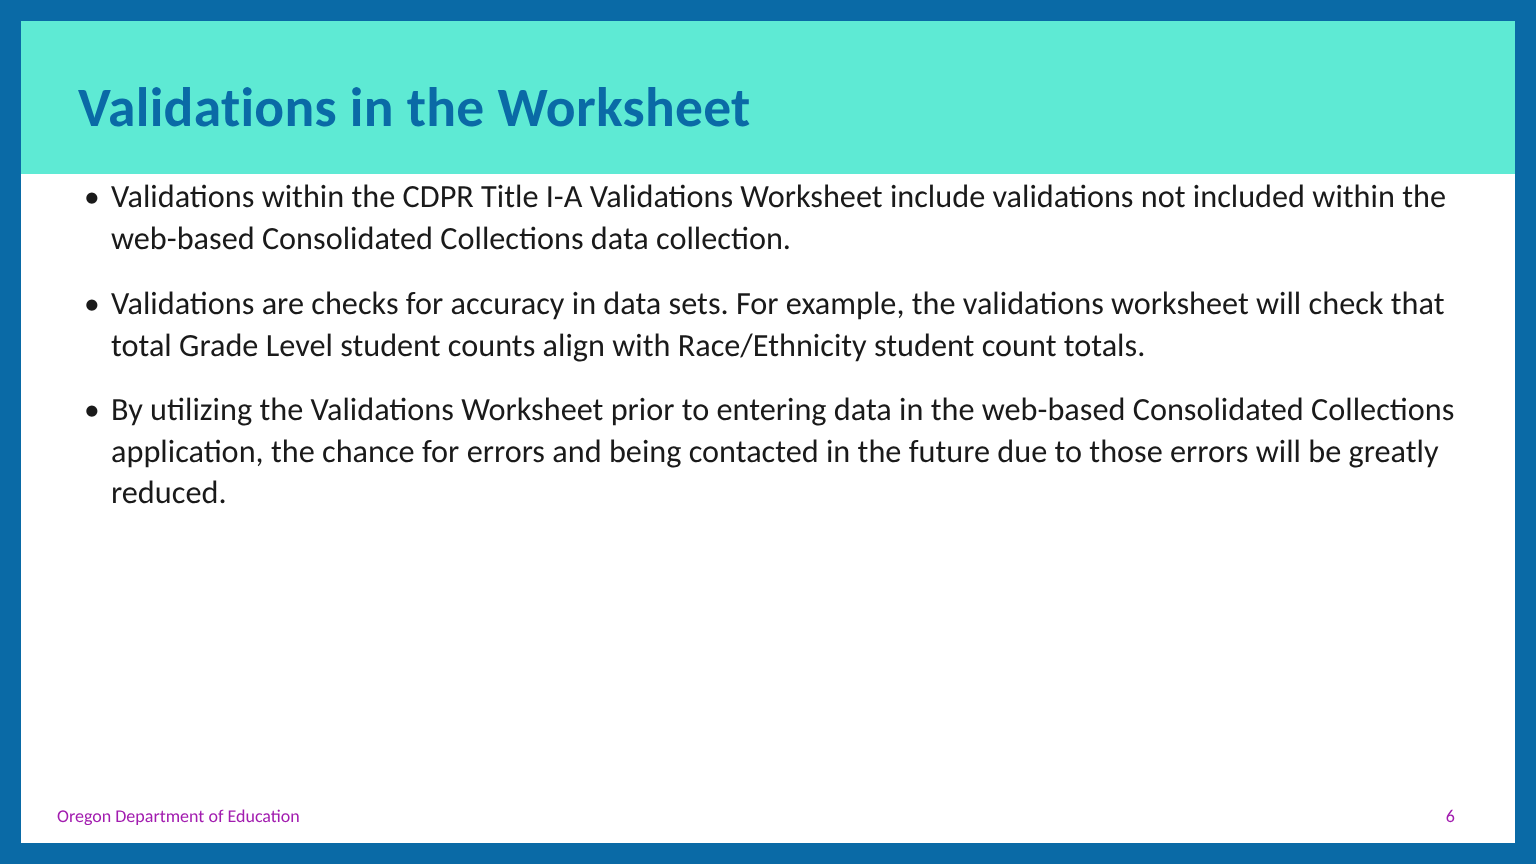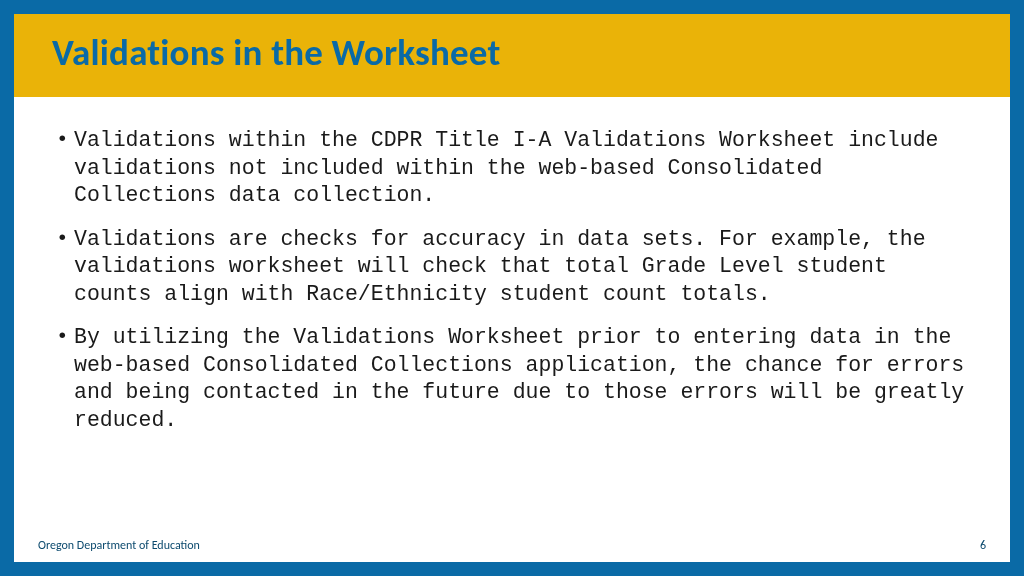"Validations in the Worksheet" .title-band { background: #eab308 -> #5eead4; padding: 16px 38px 22px 38px -> 35px 38px 22px 38px }
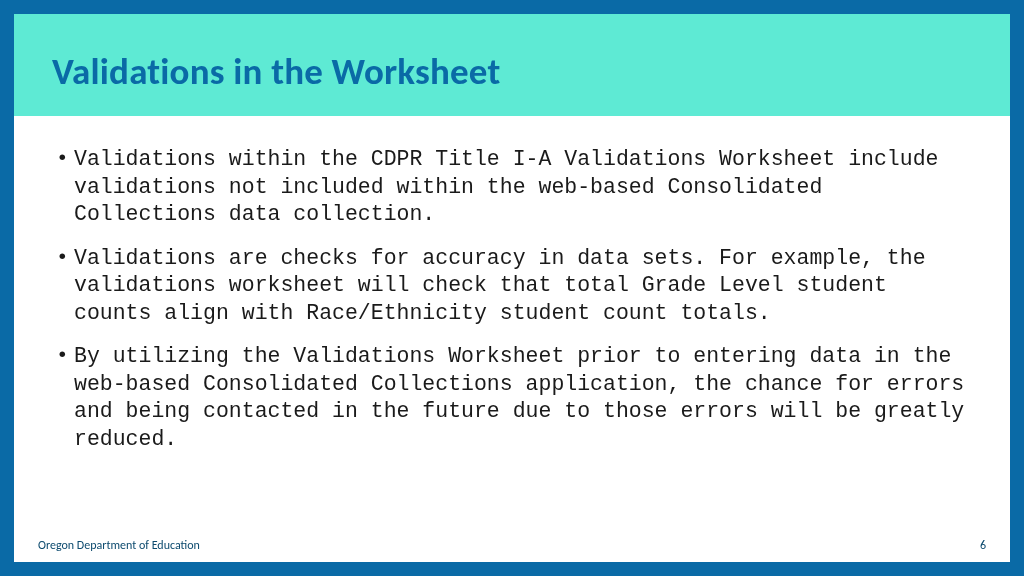"Validations within the CDPR Title" .body-area { font-family: Liberation Mono, monospace -> none; padding: 30px 38px 0 38px -> 2px 38px 0 38px }
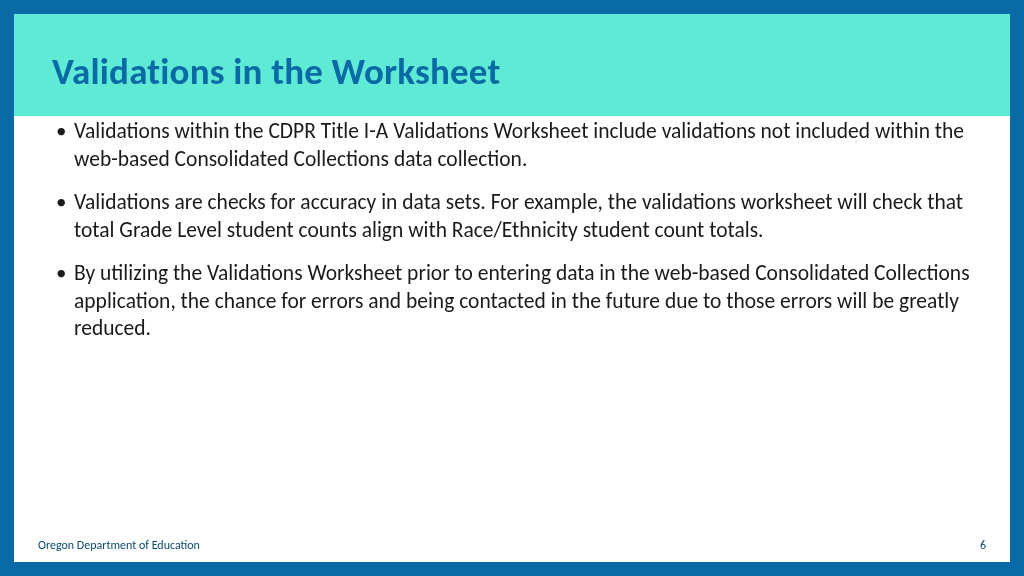"Oregon Department of Education" .footer { color: #0c4a6e -> #a21caf; right: 0 -> 16px }
